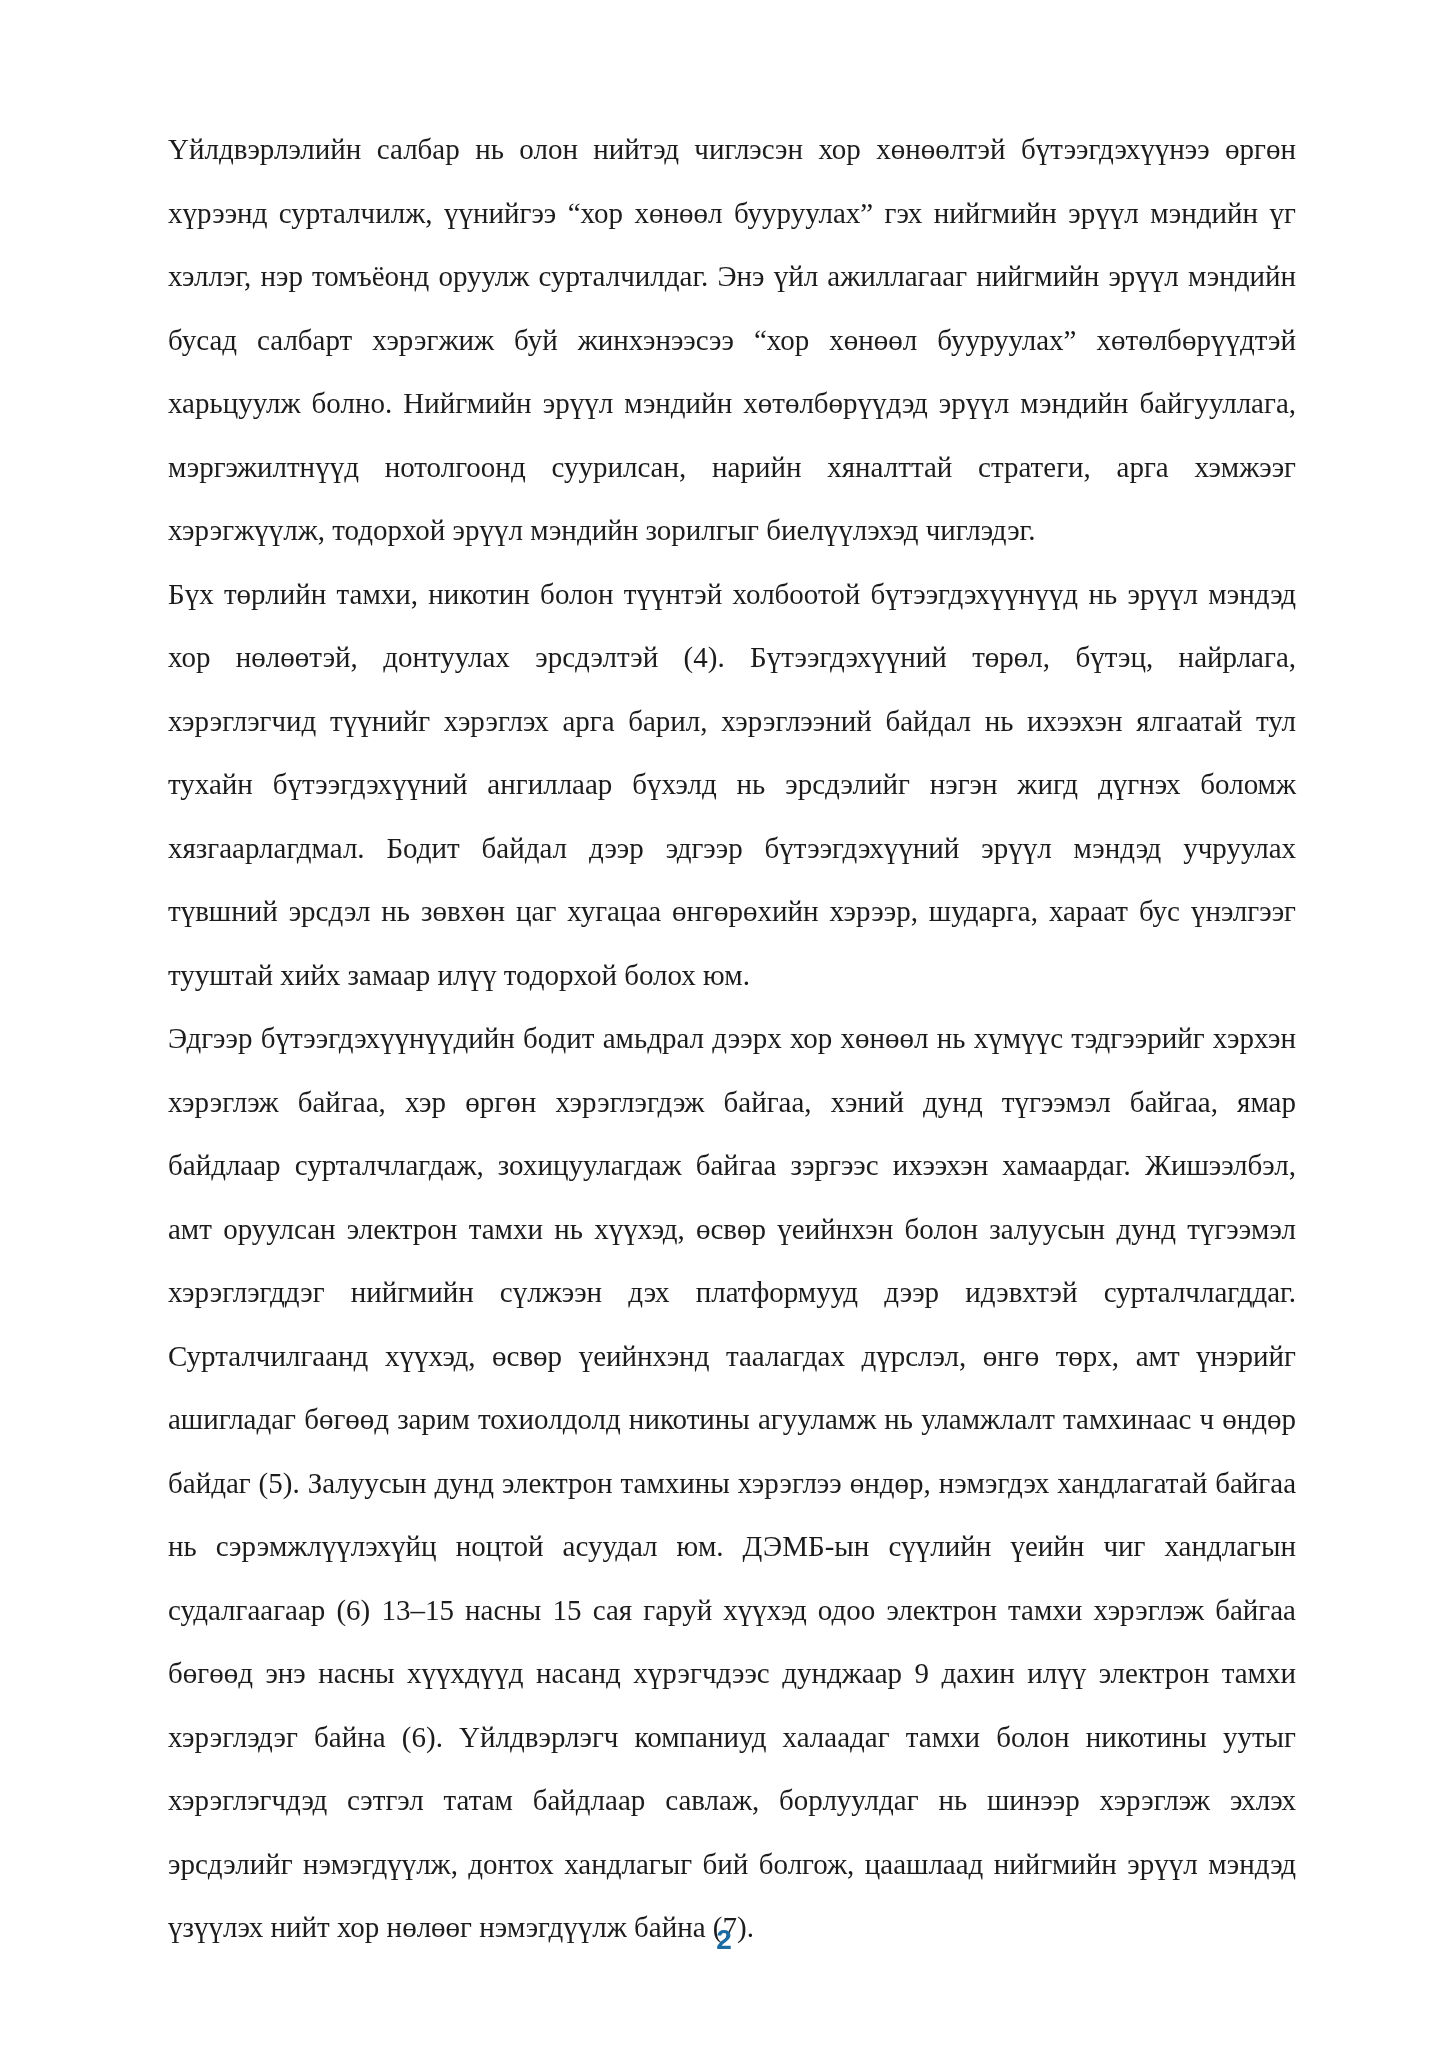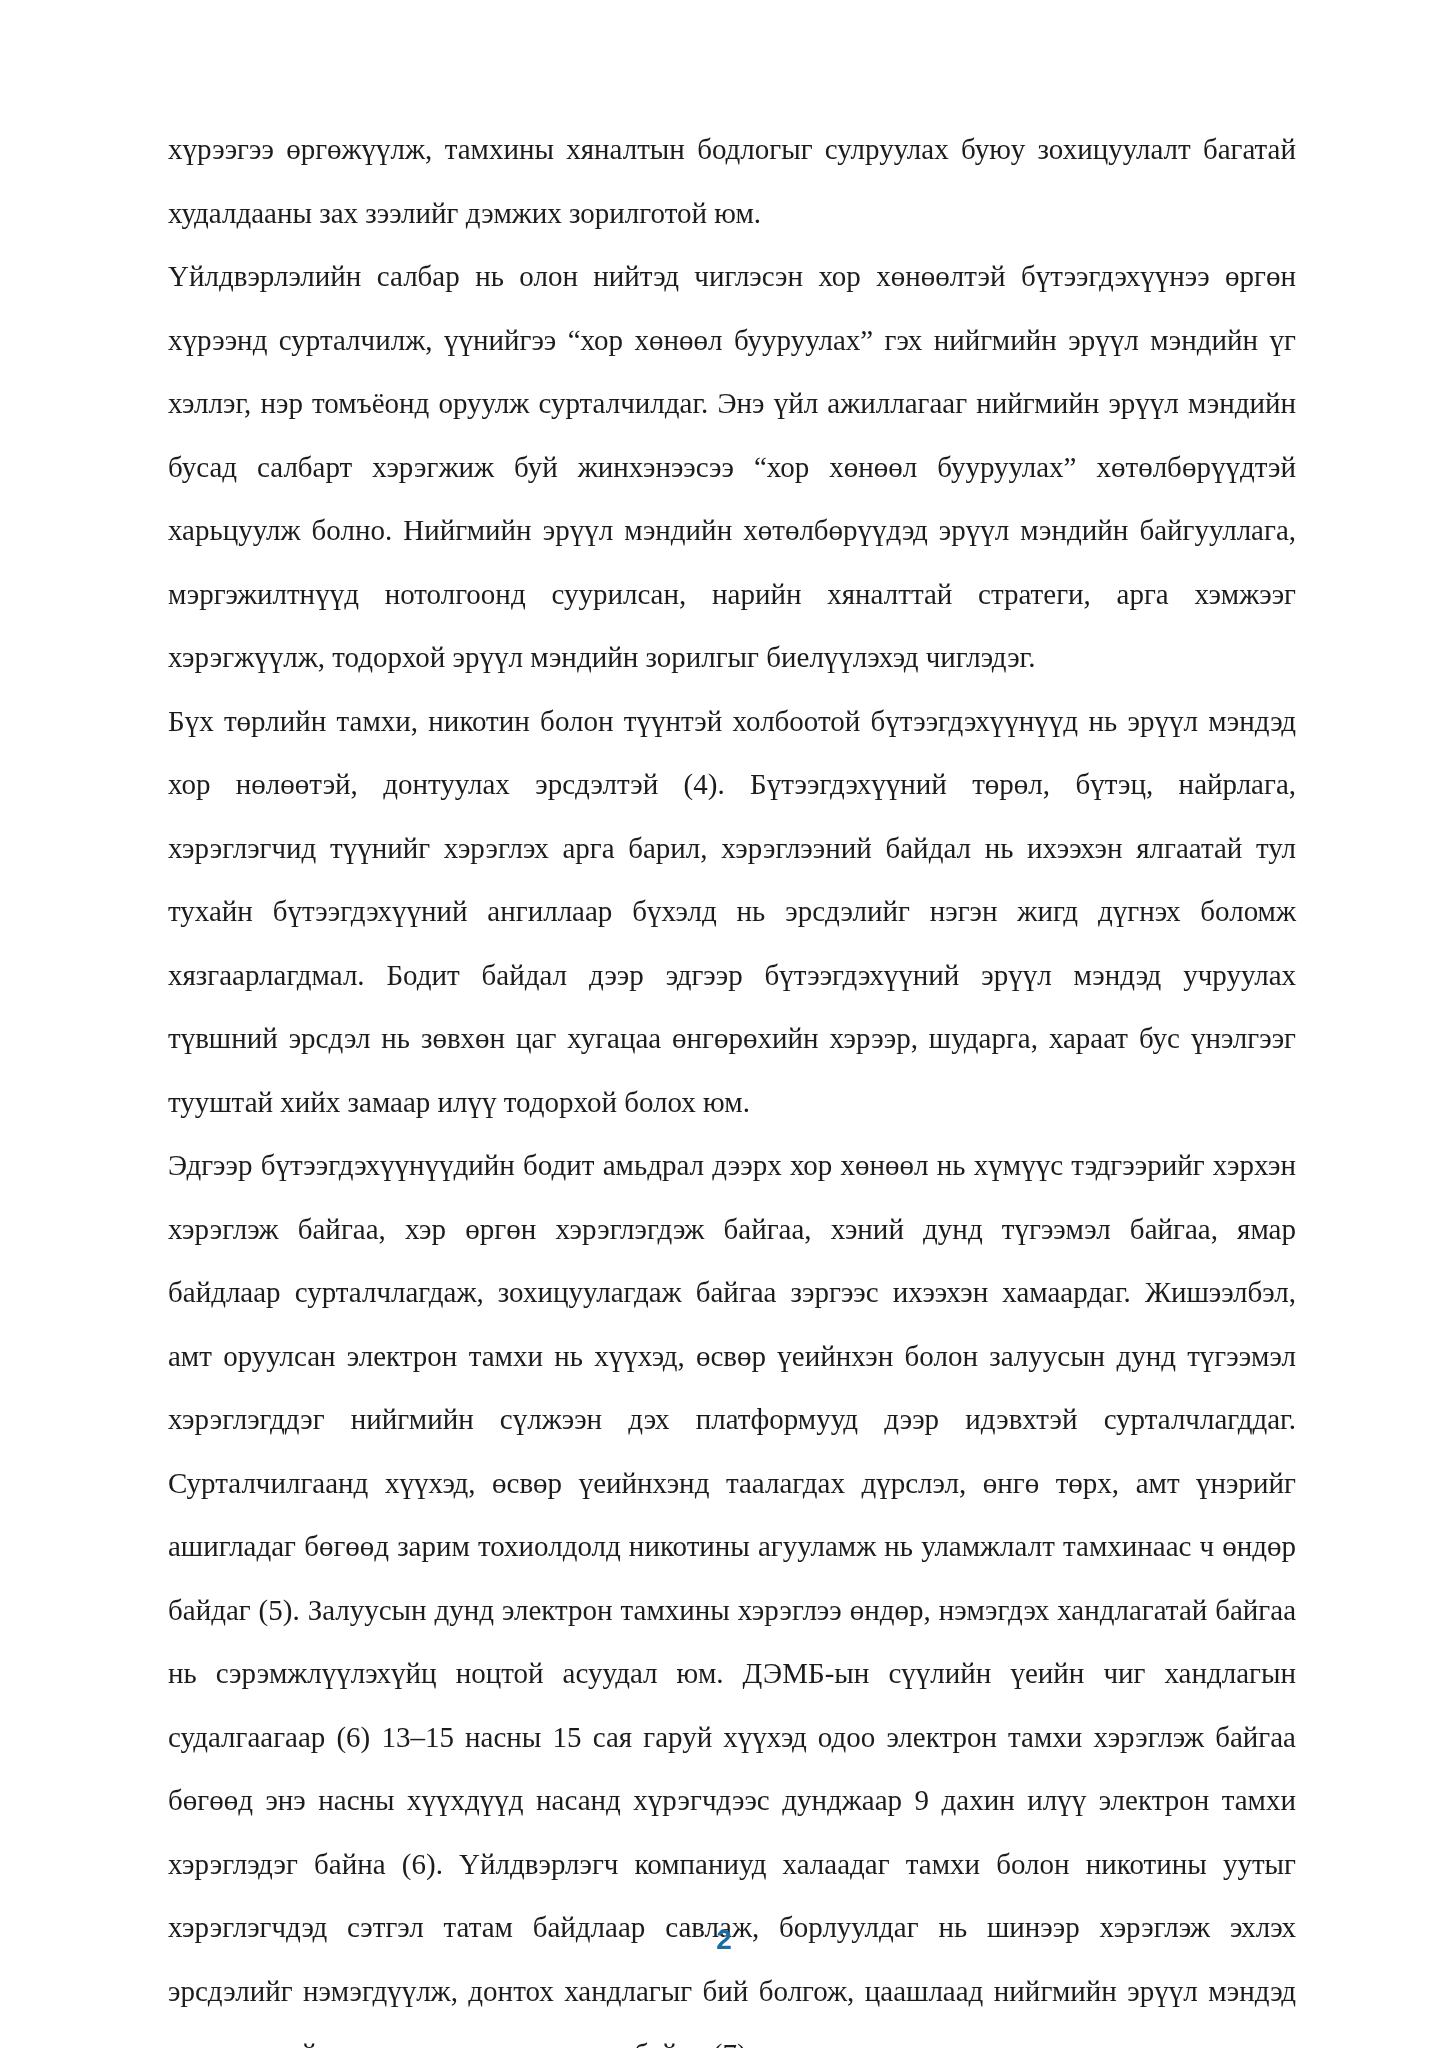"хүрээгээ өргөжүүлж, тамхины хяналтын" p { html: <p>хүрээгээ өргөжүүлж, тамхины хяналтын бодлогыг сулруулах буюу зохицуулалт багатай худалдааны зах зээлийг дэмжих зорилготой юм.</p> -> none }
